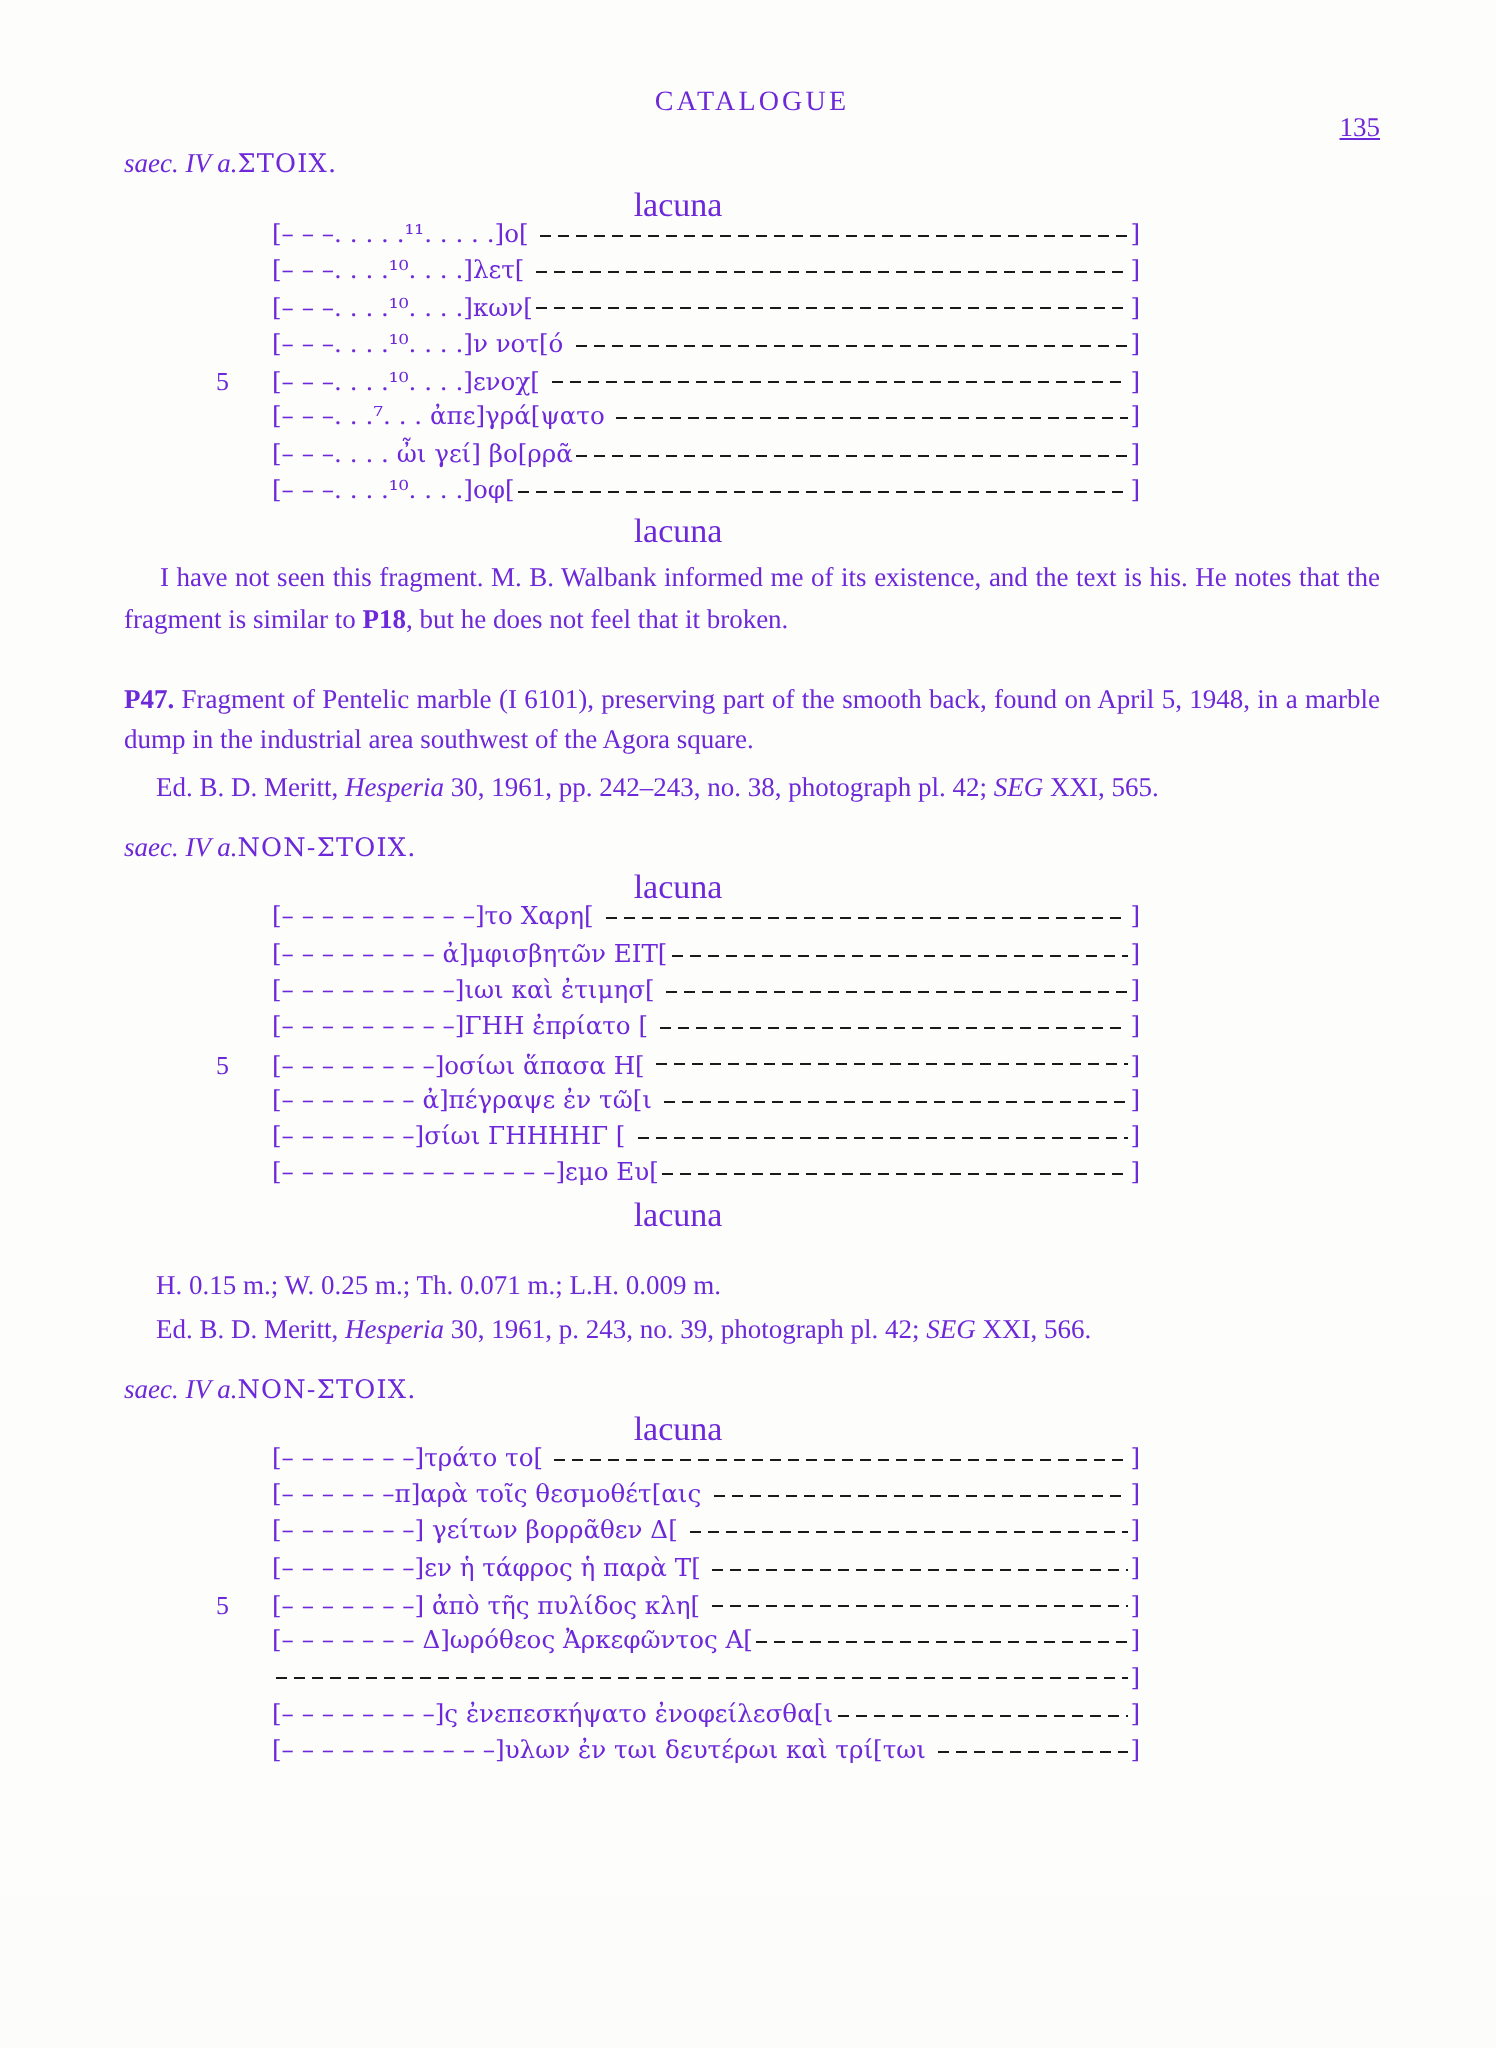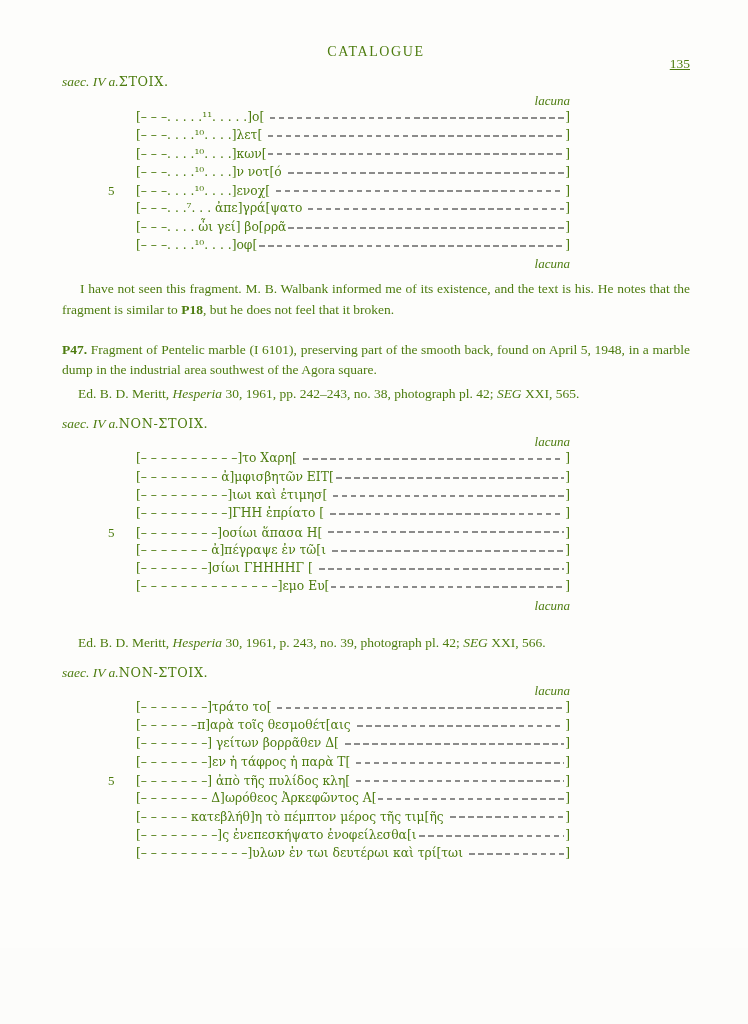"CATALOGUE" .page { color: #4d7c0f -> #6d28d9 }
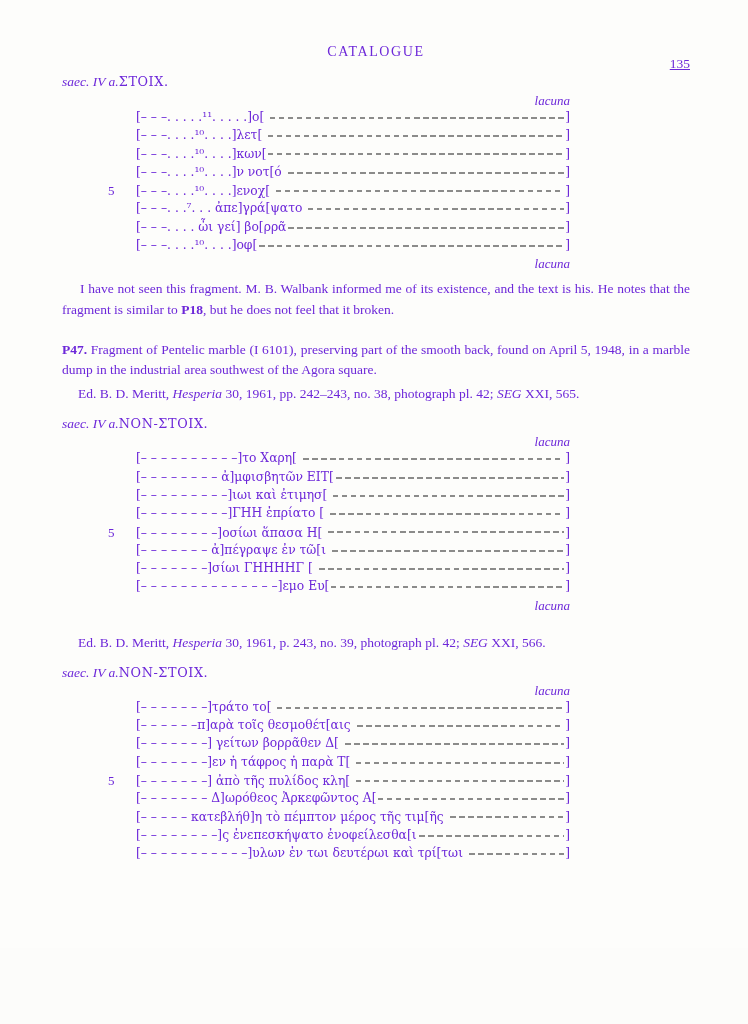"lacuna" .lacuna { font-size: 13px -> 17px; font-style: italic -> none; text-align: right -> center }
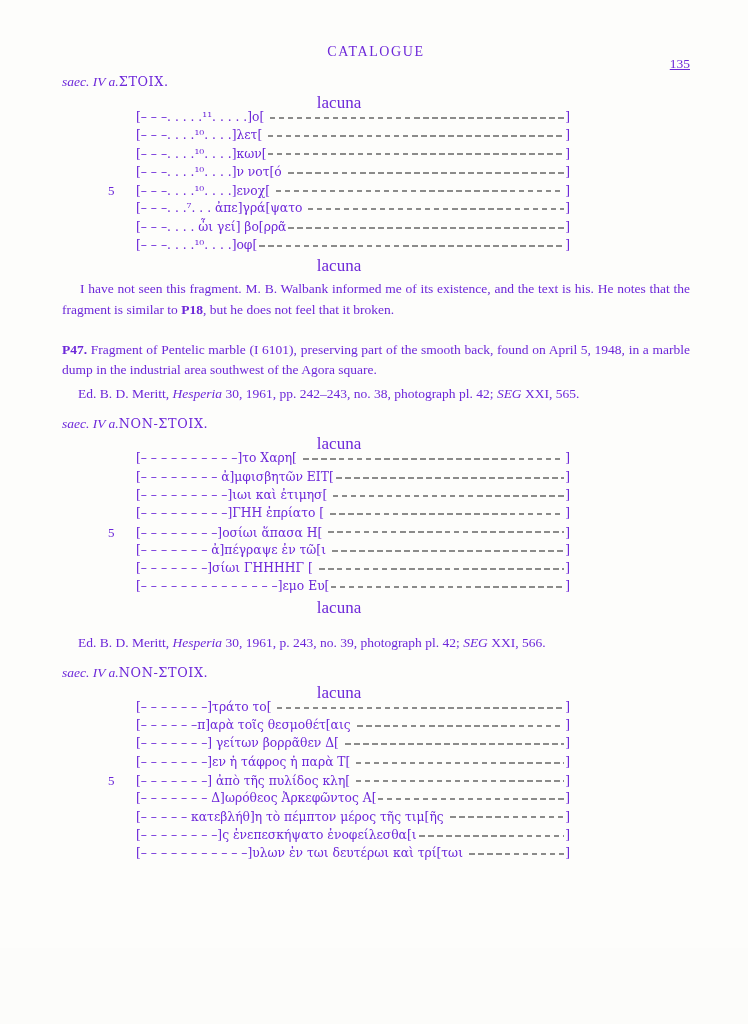"H. 0.15 m.; W. 0.25" div.dims { html: none -> <div>H. 0.15 m.; W. 0.25 m.; Th. 0.071 m.; L.H. 0.009 m.</div> }
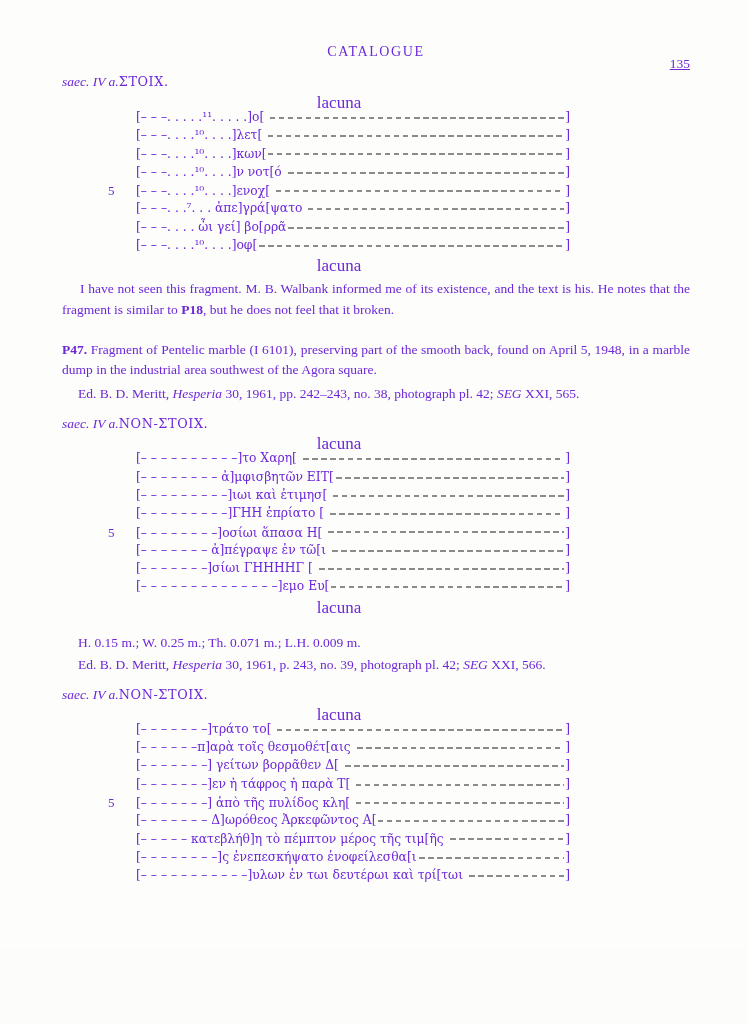"[– – – – – κατεβλήθ]η" span.gtext { html: <span>[– – – – – κατεβλήθ]η τὸ πέμπτον μέρος τῆς τιμ[ῆς </span> -> none }
